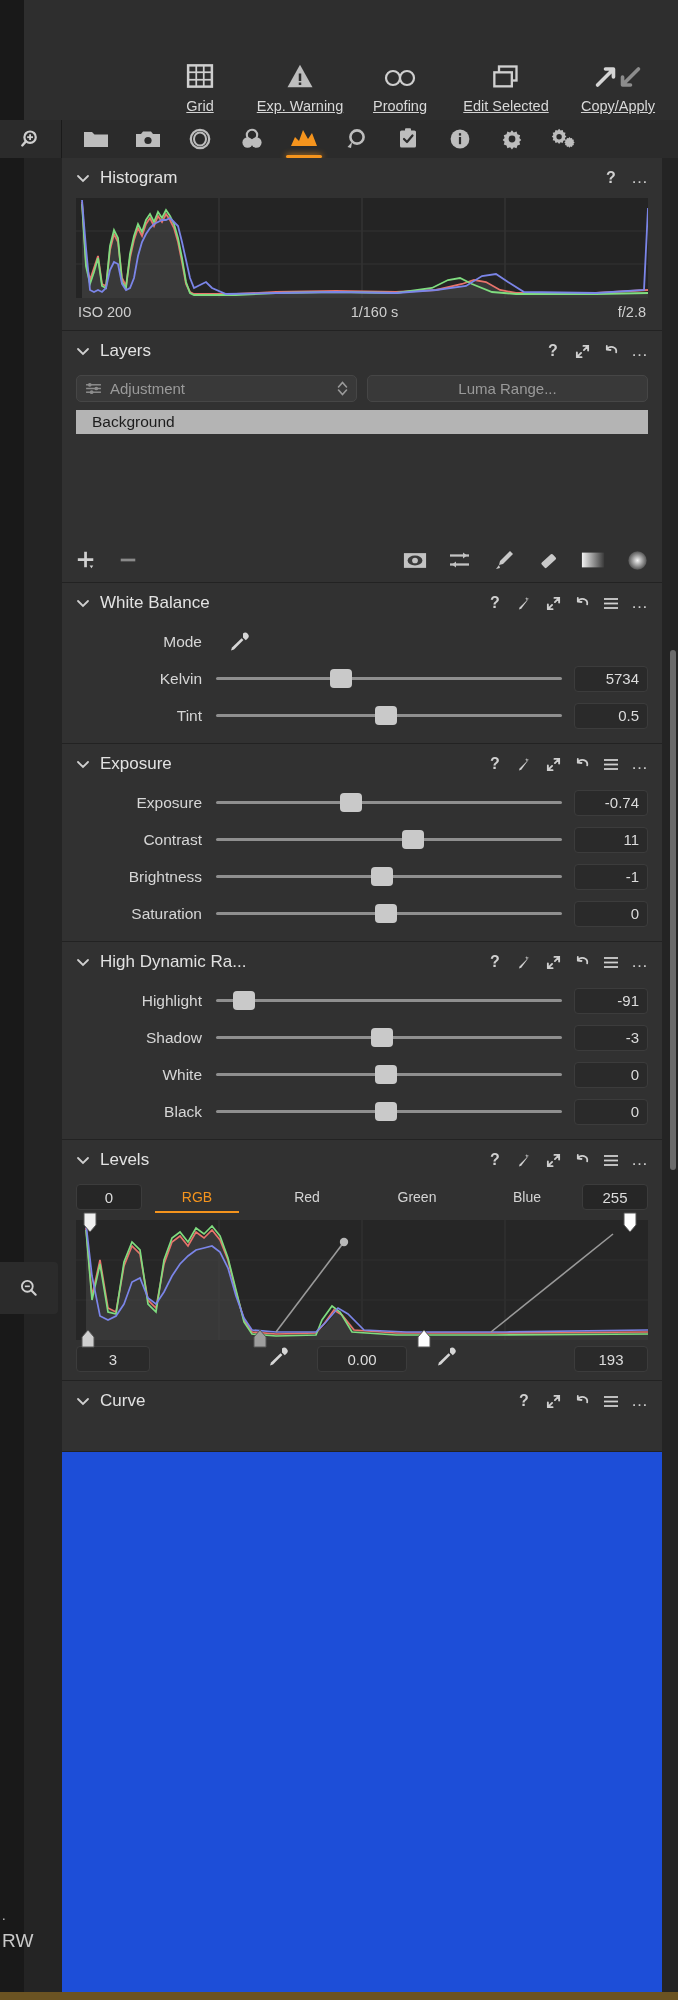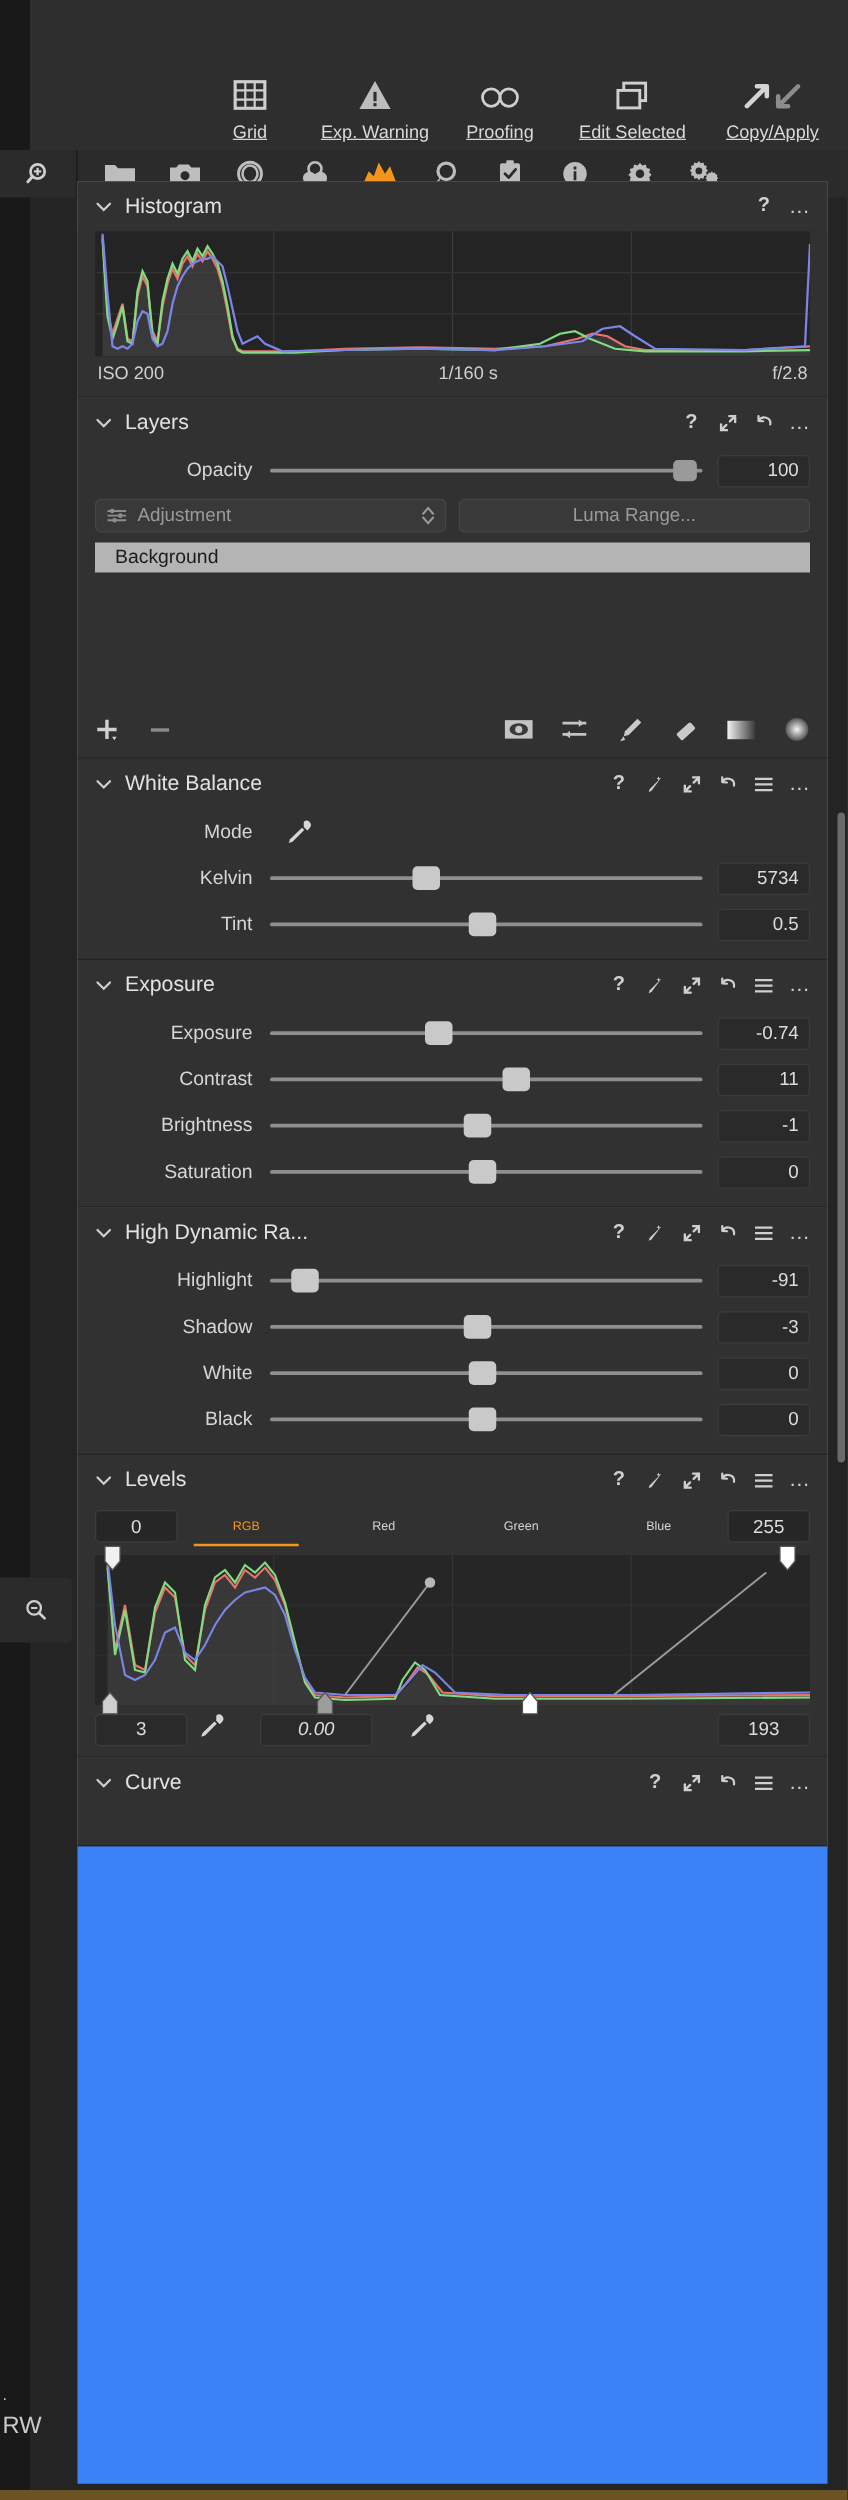"Histogram" .panels { background: #3b82f6 -> #1d4ed8; top: 145px -> 158px }
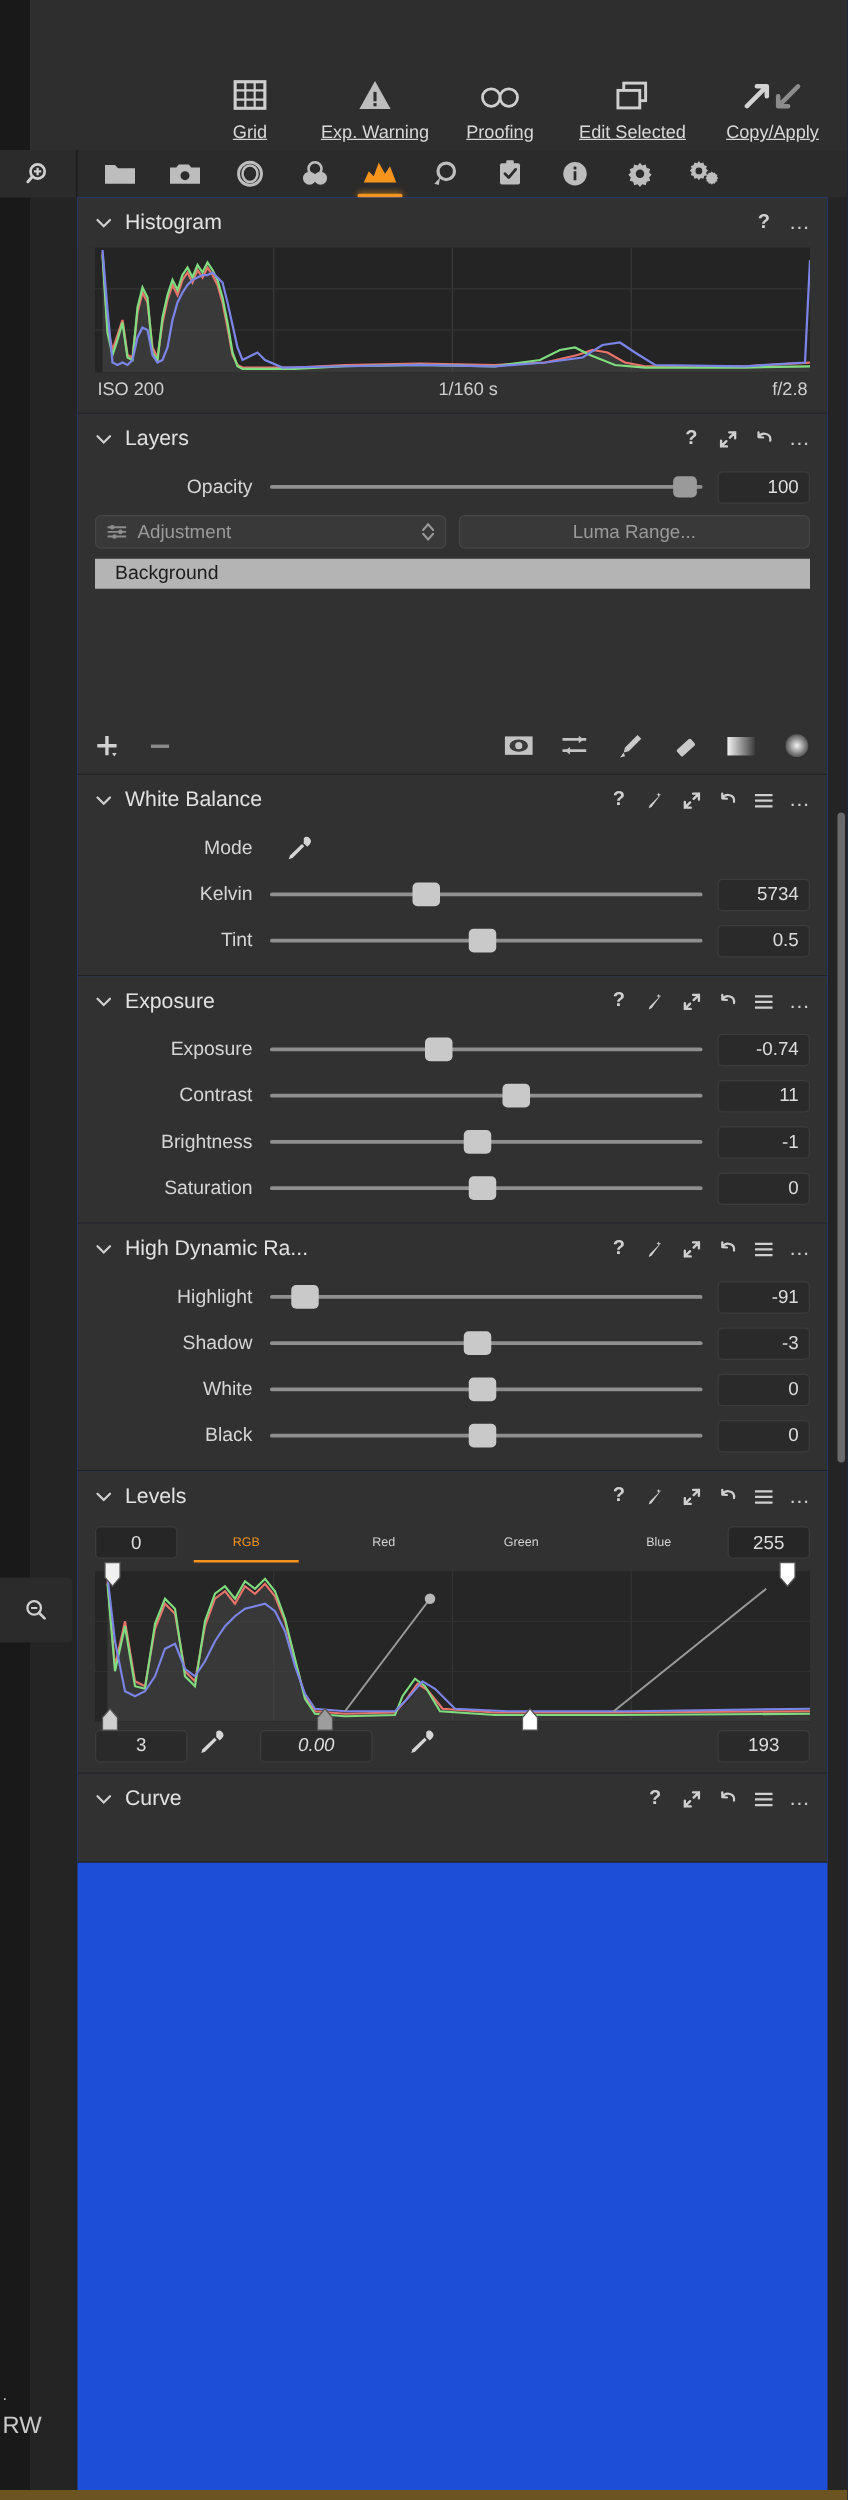"Opacity" div.row { html: <div> <div>Opacity</div> <div> <div></div> <div></div> </div> <div>100</div> </div> -> none }
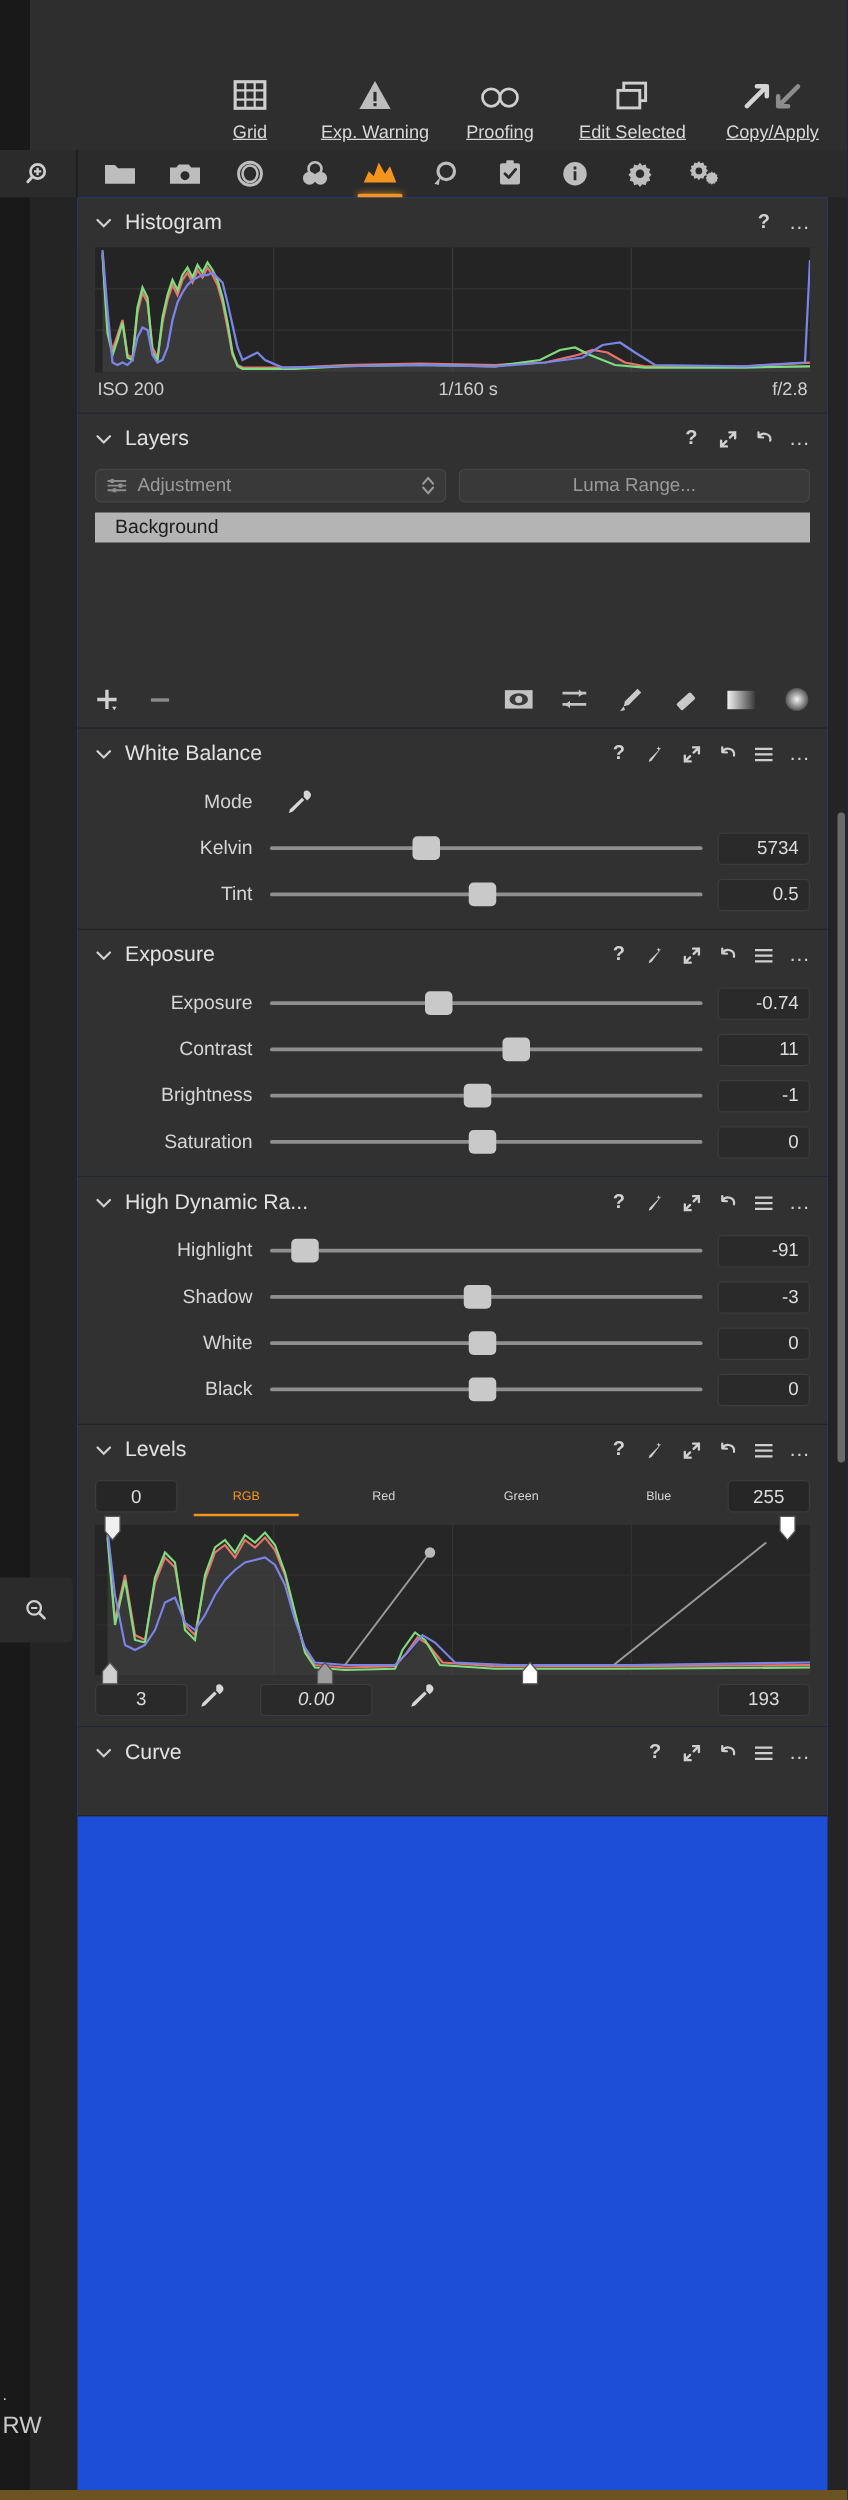"RGB" .lv-tab { font-size: 10px -> 14px }
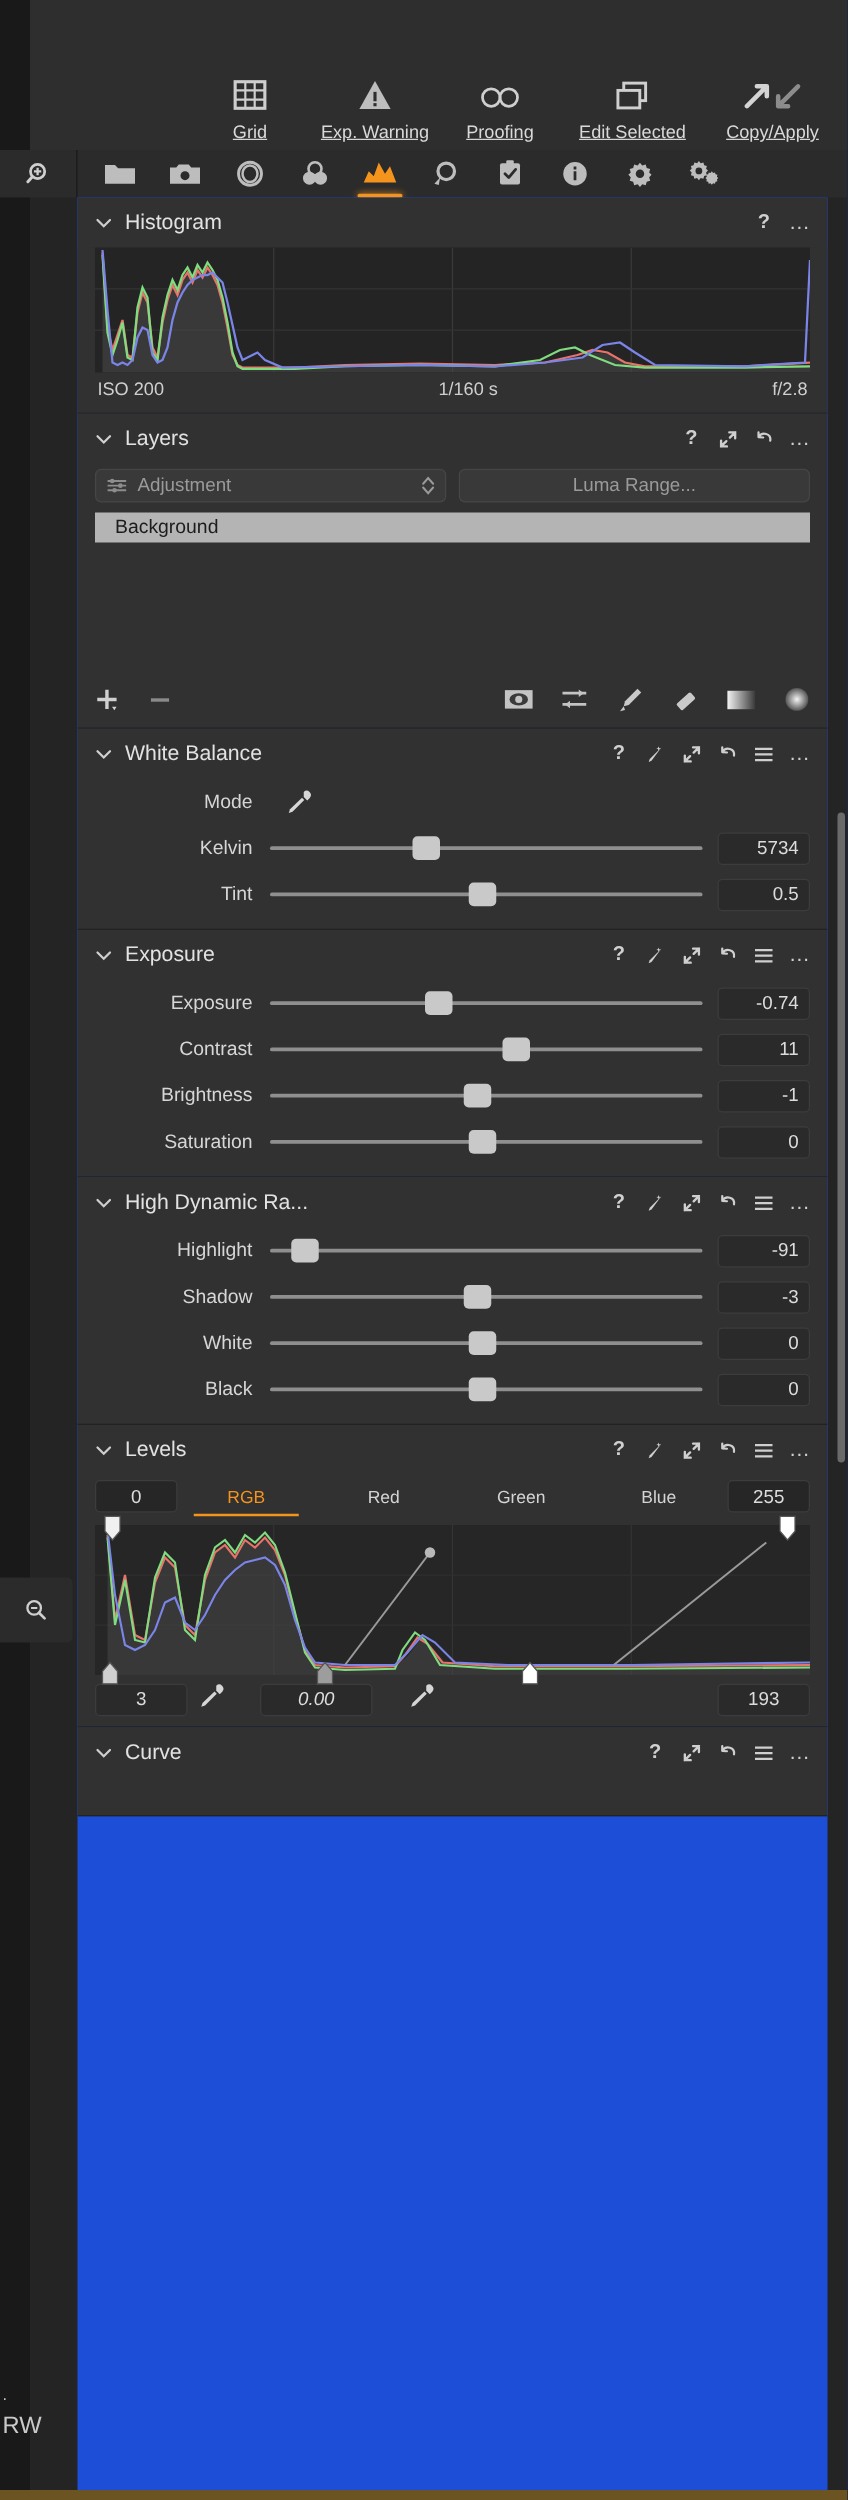"0.00" .lv-mid { font-style: italic -> none; justify-content: none -> center }
